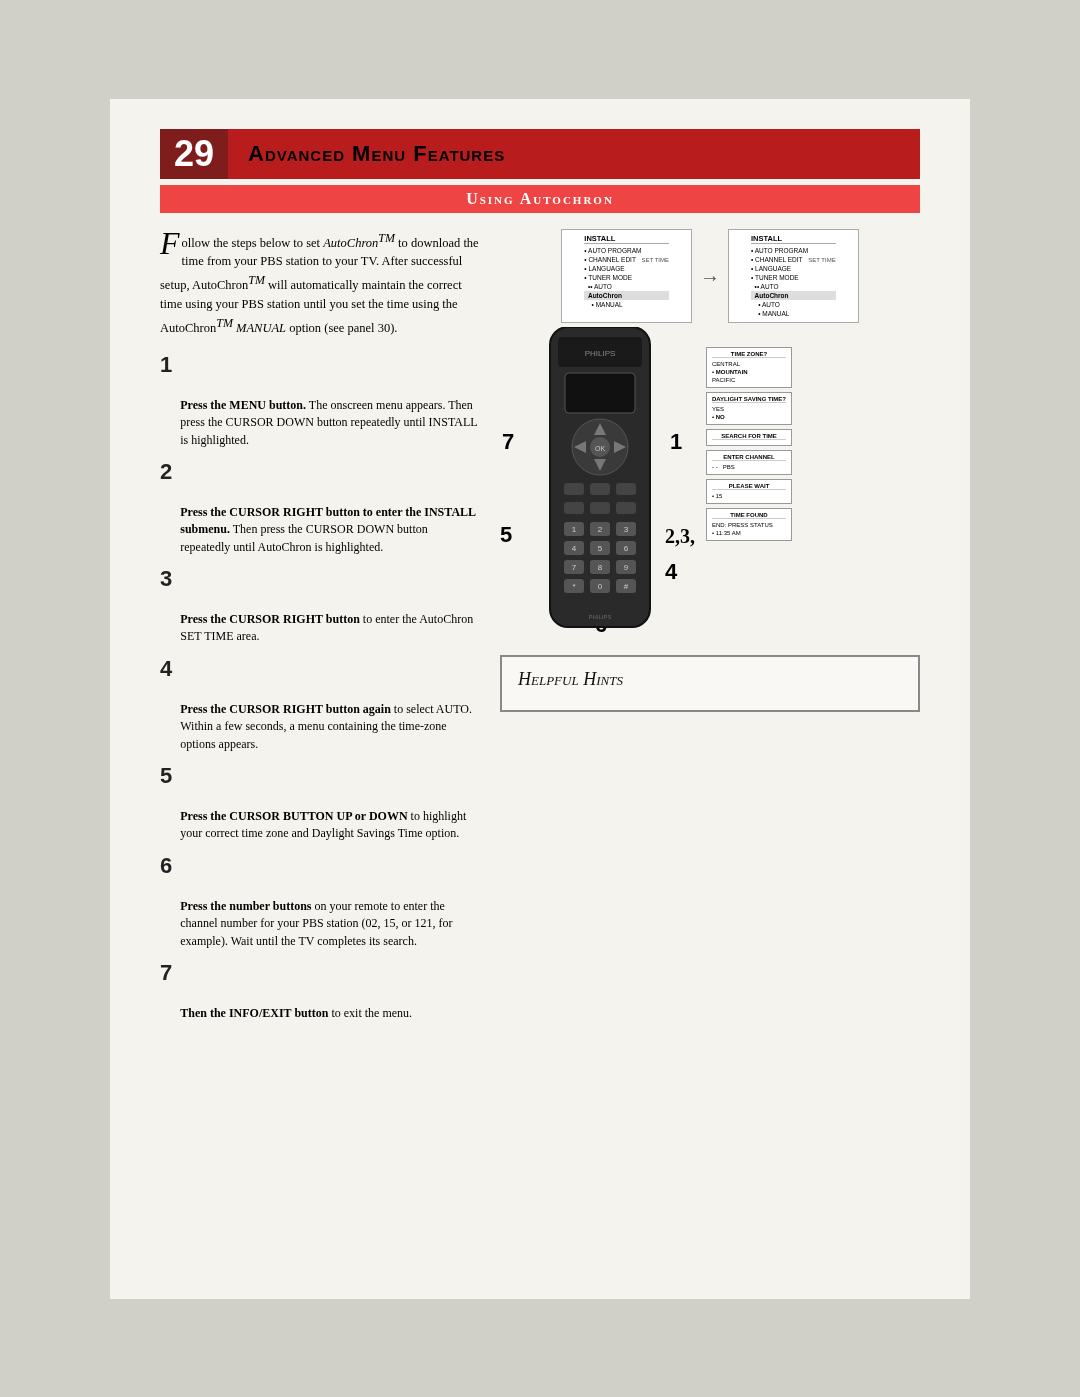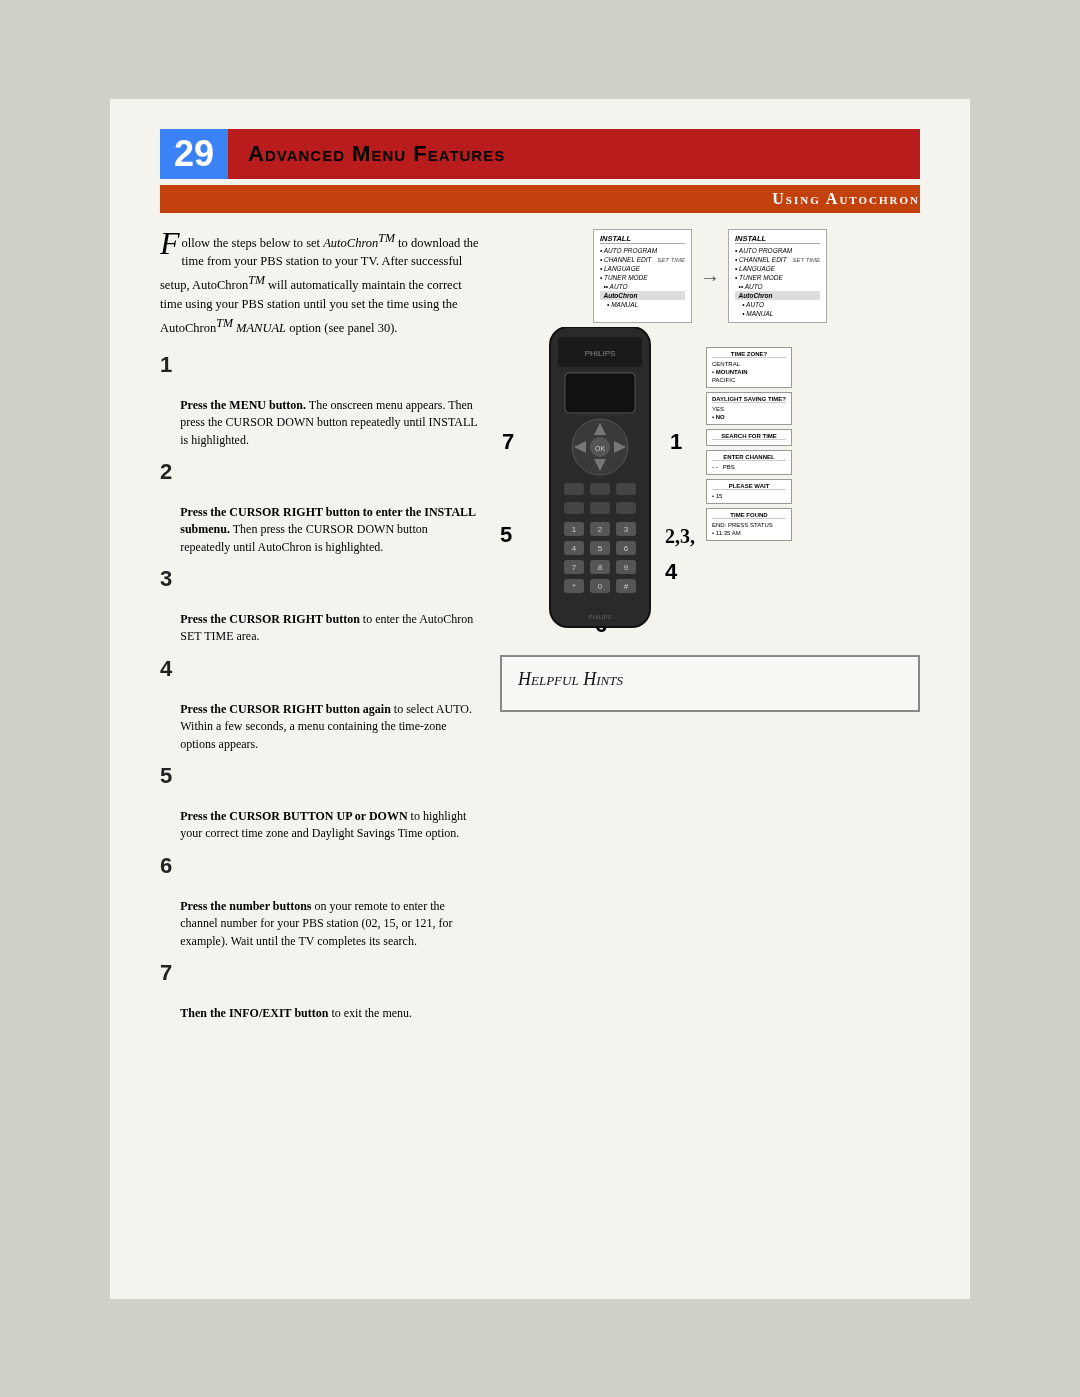"29" .page-number-box { background: #3b82f6 -> #7f1d1d }
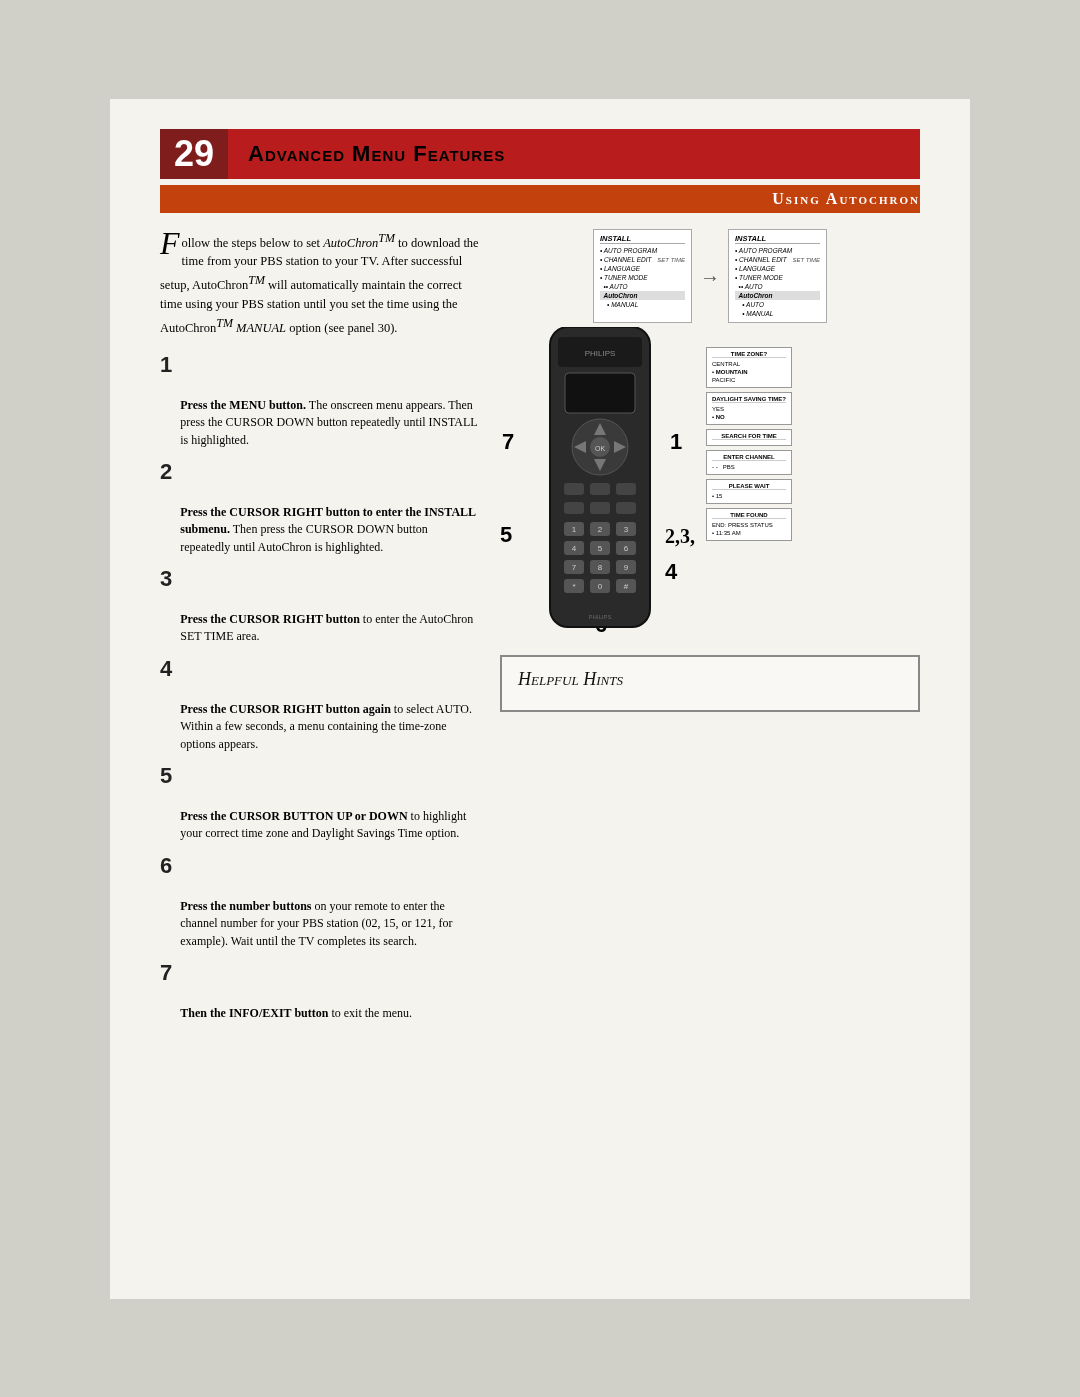"Using Autochron" .section-title-bar { background: #c2410c -> #ef4444; text-align: right -> center }
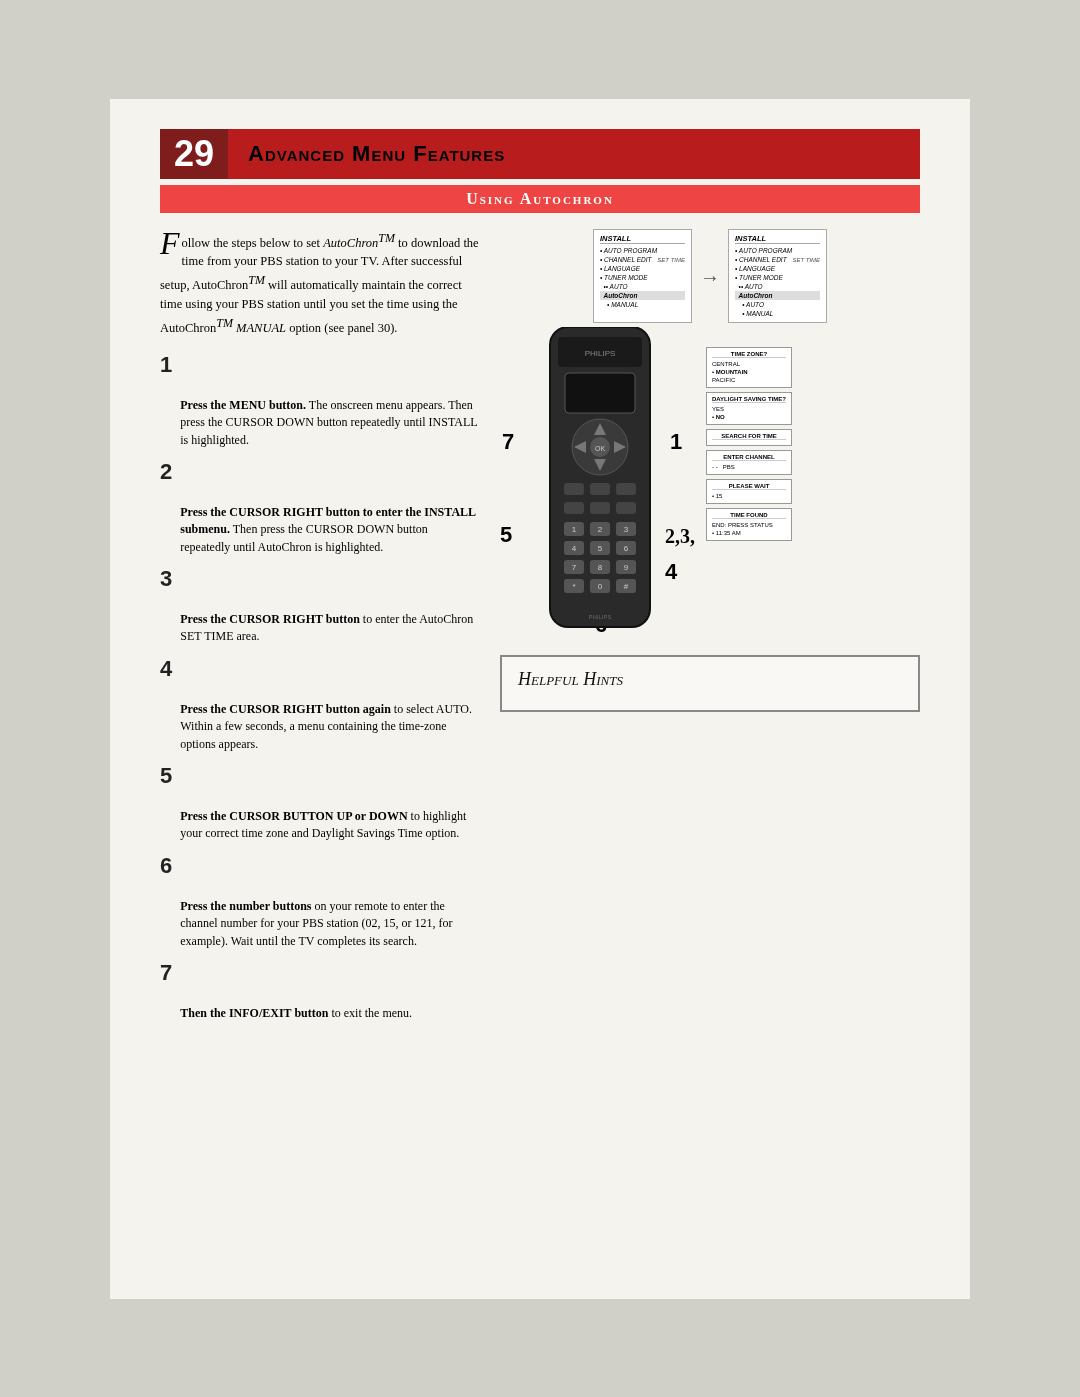"INSTALL" .menu-box { font-style: italic -> none; padding: 4px 6px -> 4px 22px }
